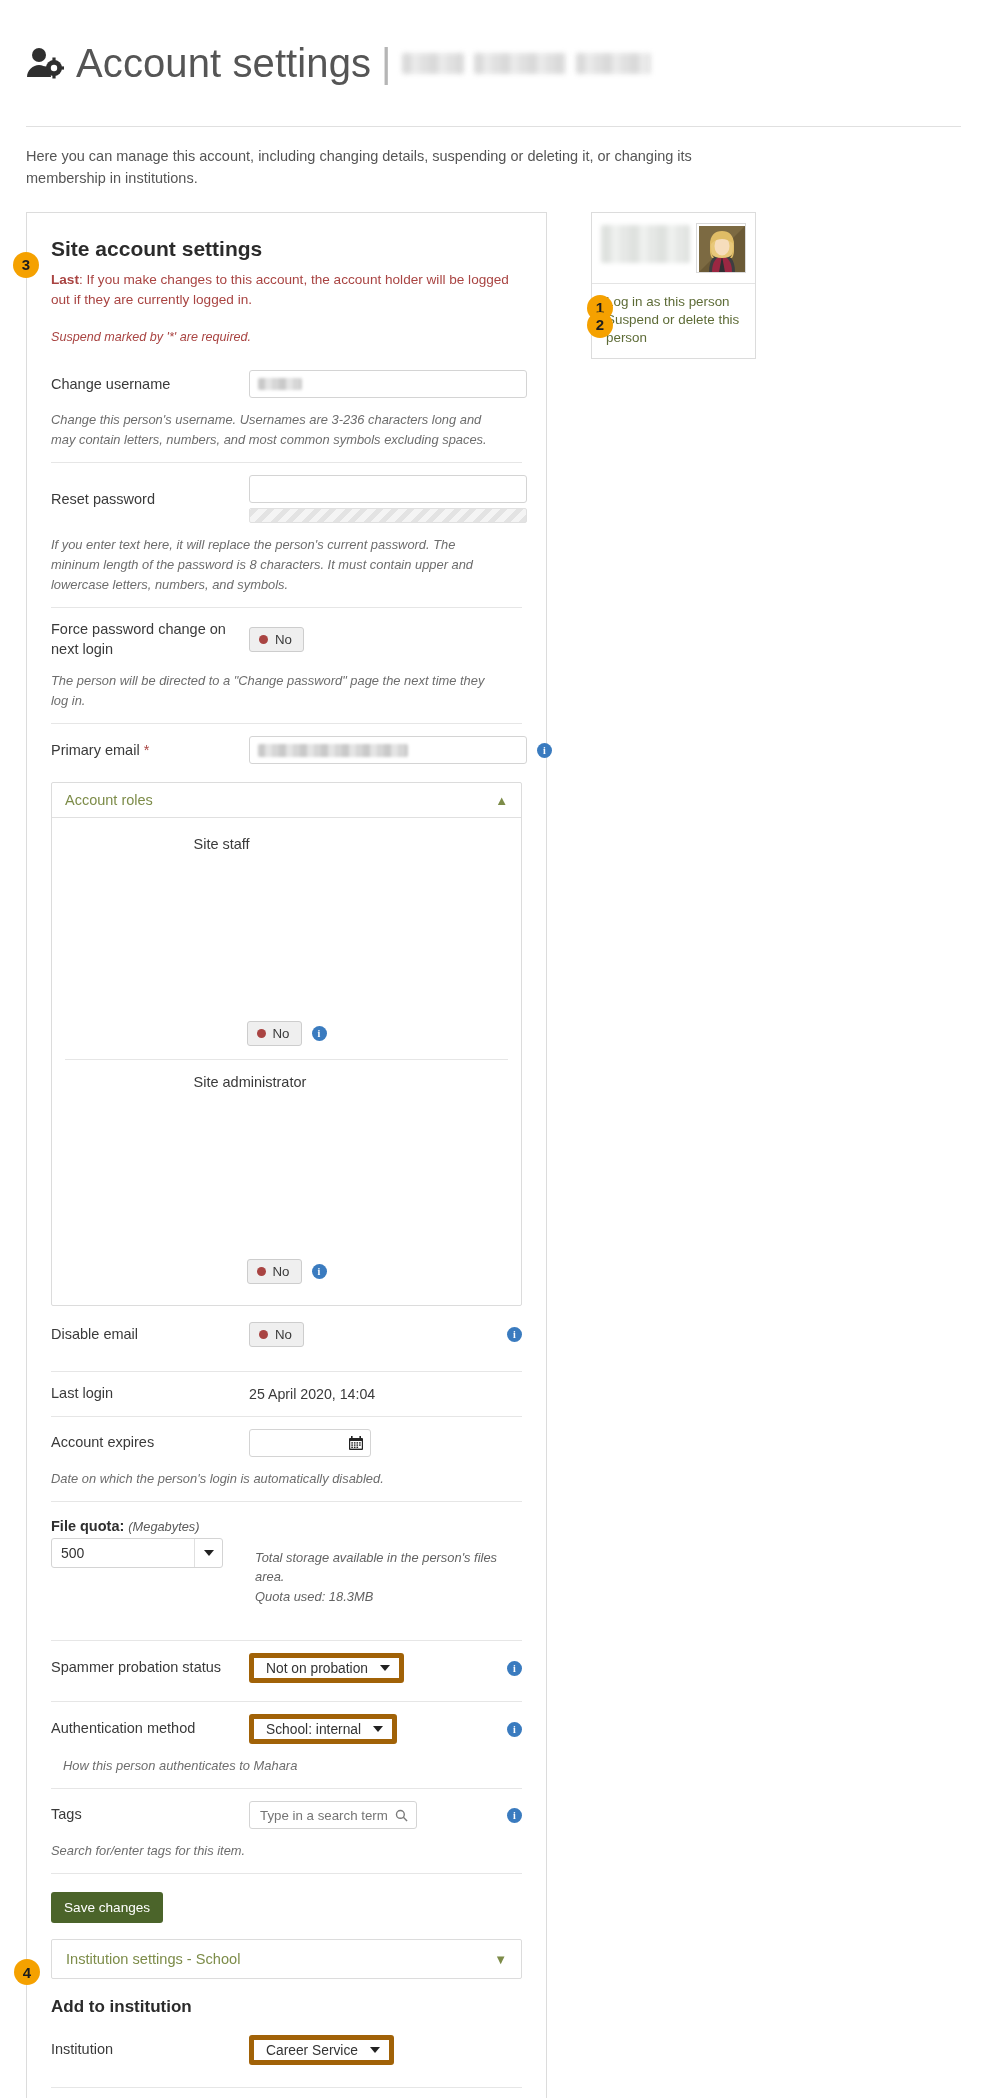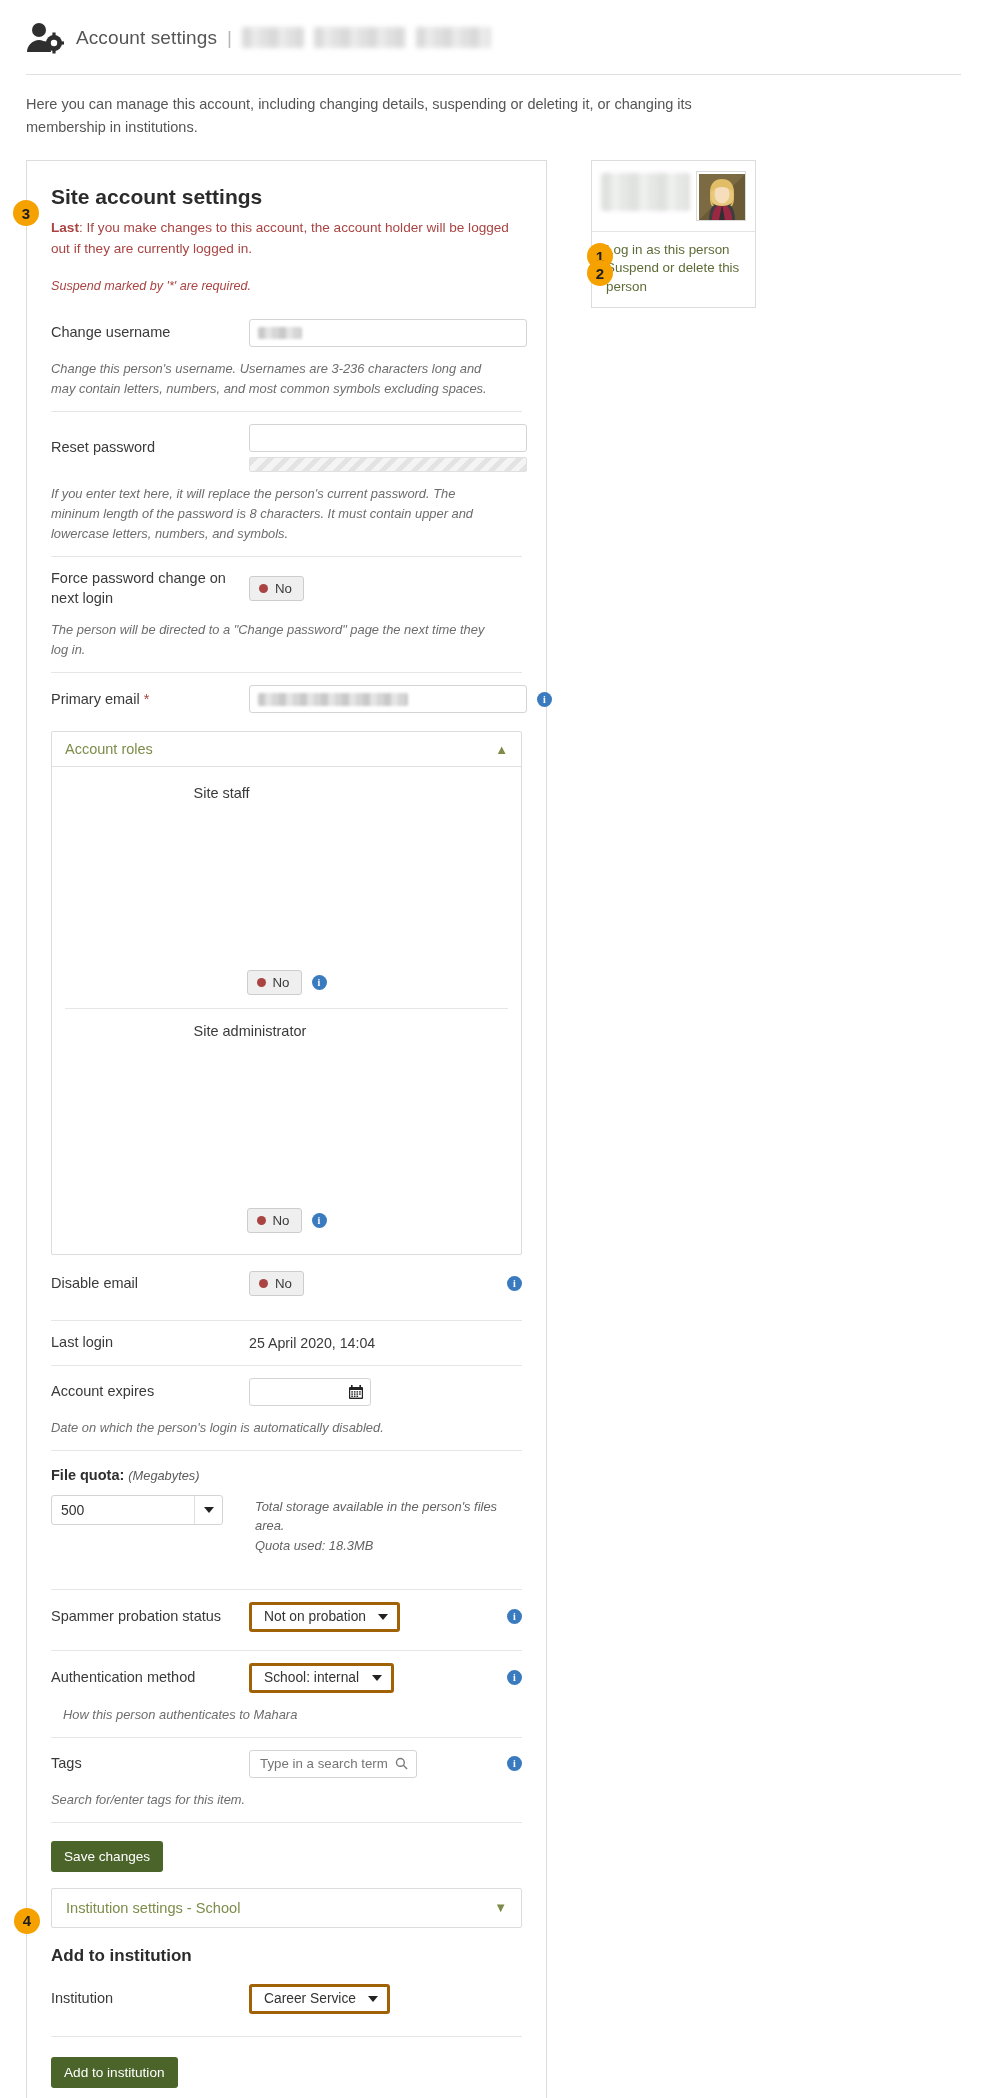"Account settings" .page-title { font-size: 19px -> 40px }
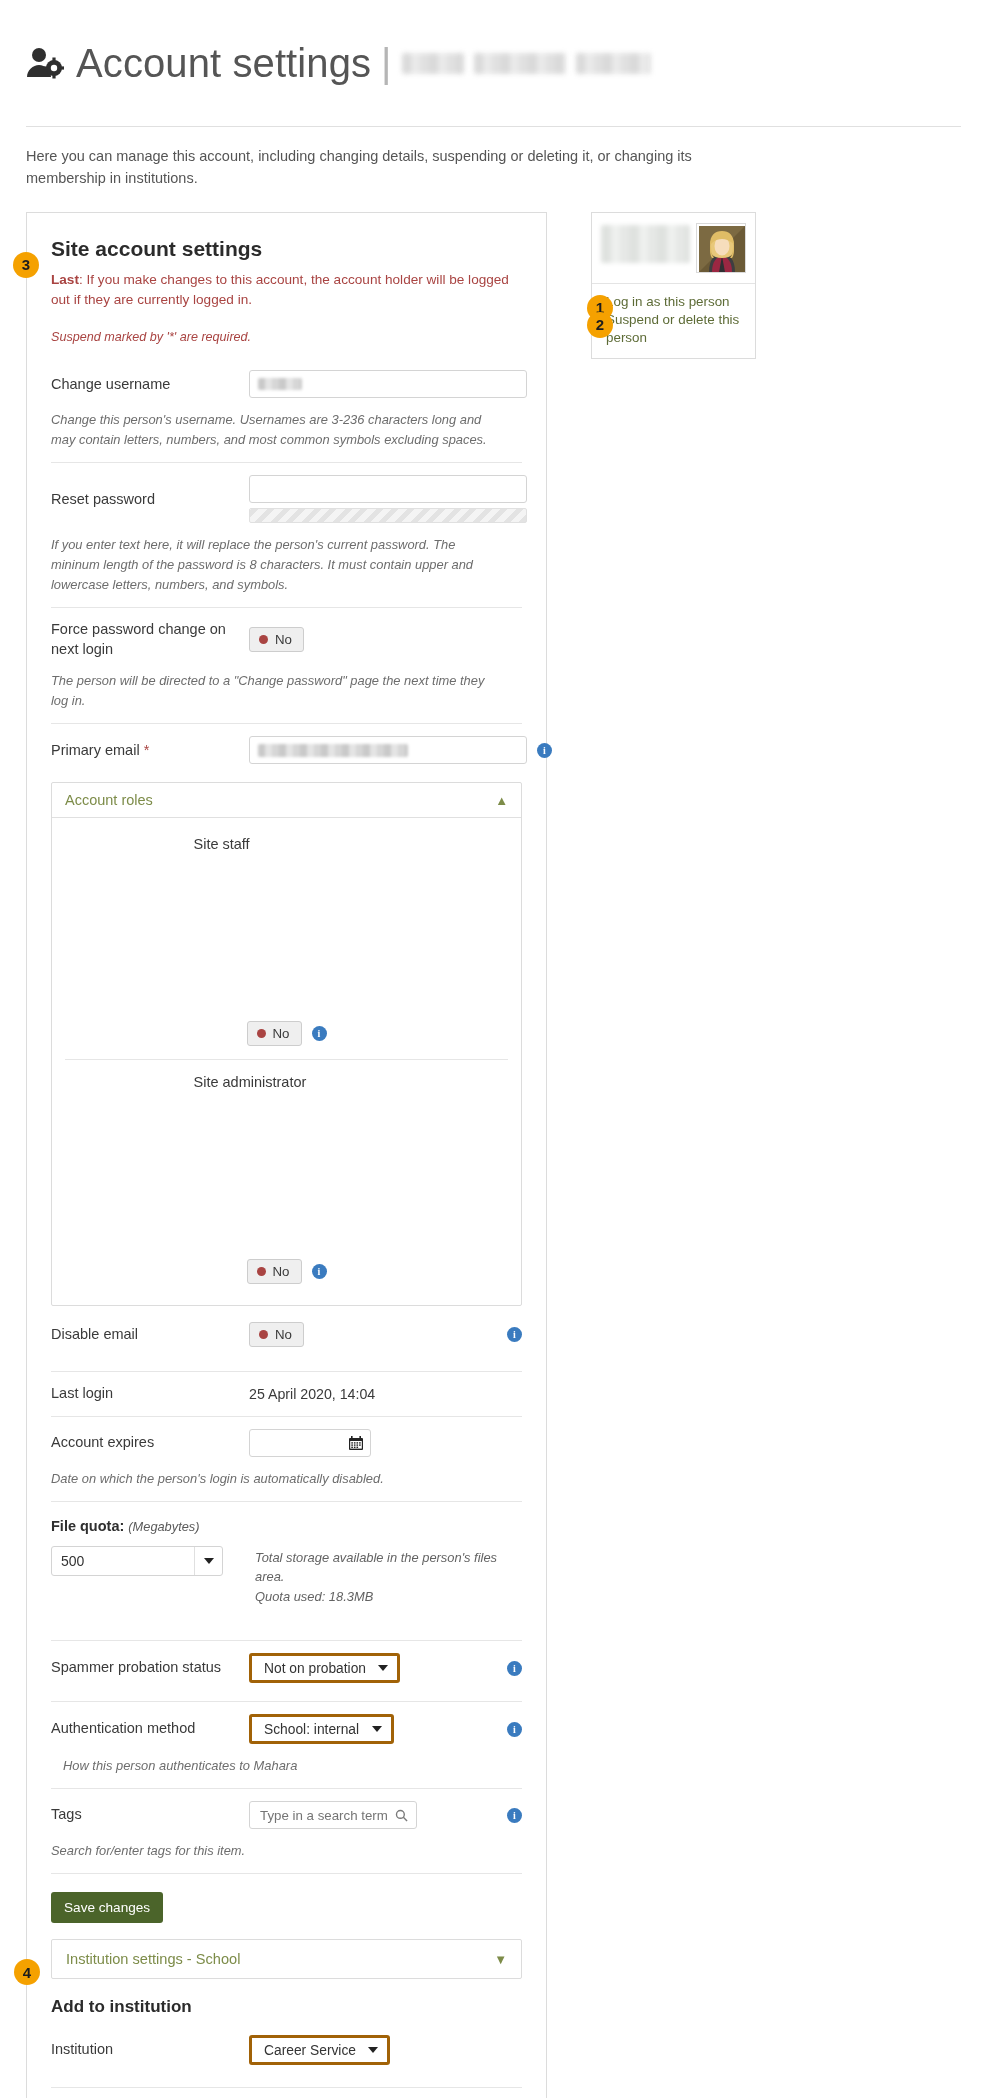"500" .quota-input { margin-top: 12px -> 4px }
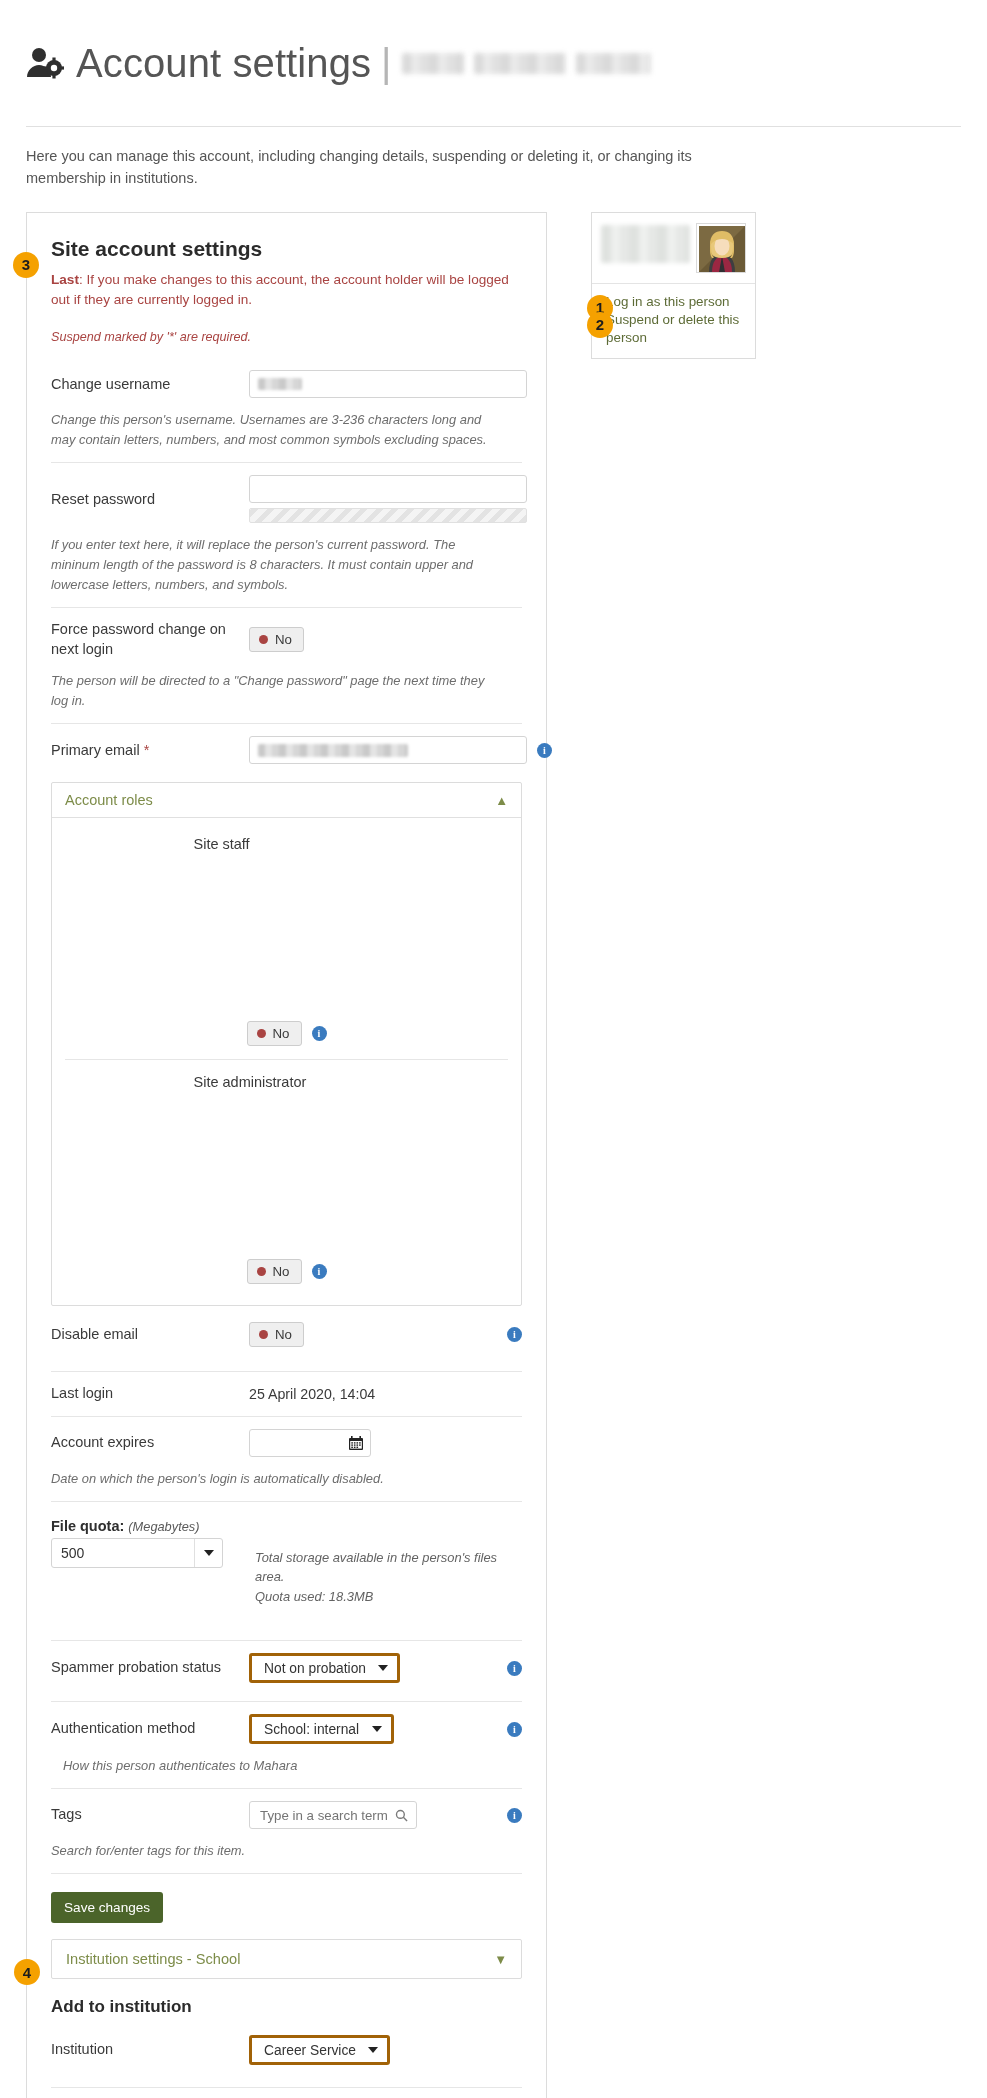"Not on probation" .selectbox { border: 3px solid #a16207 -> 5px solid #a16207 }
